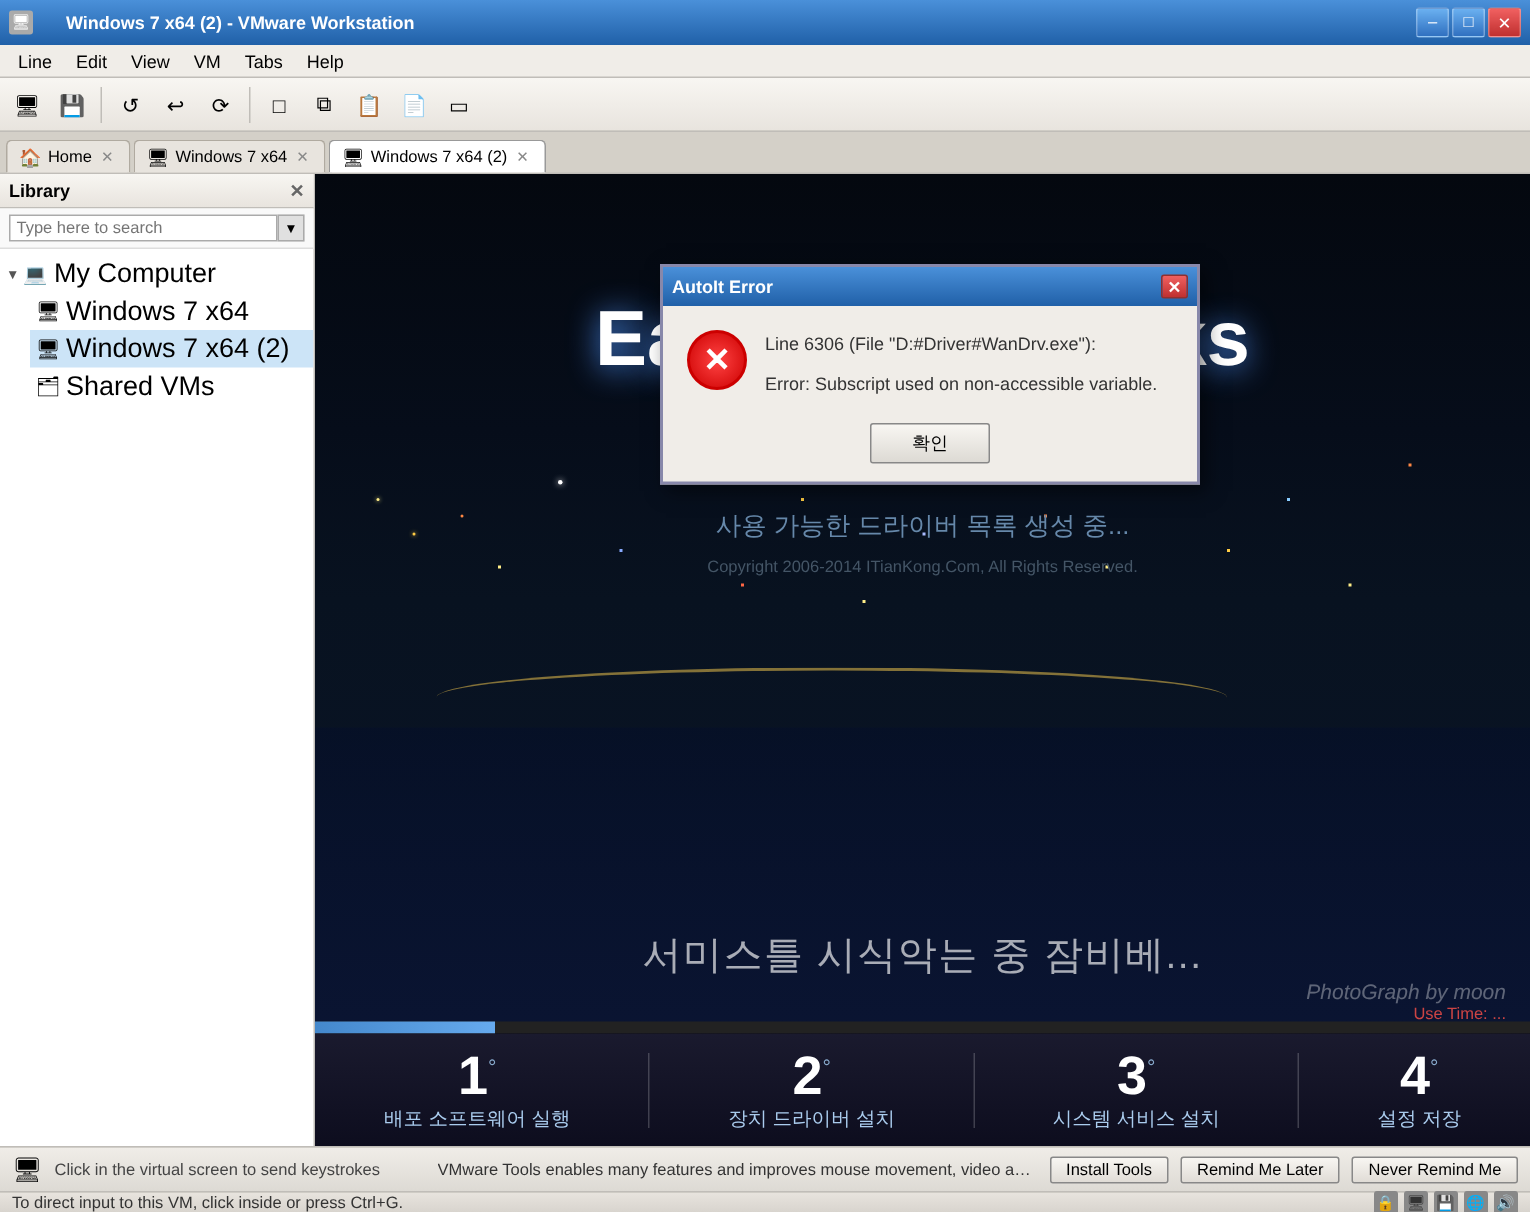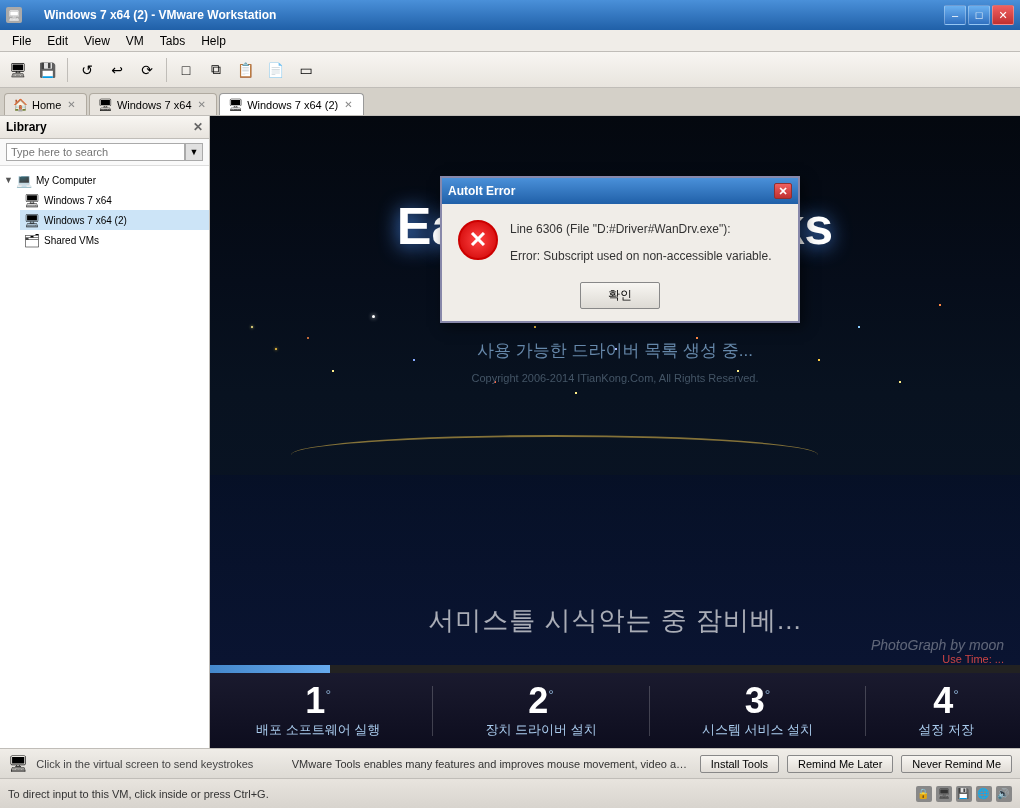"File" div.menu-item { text: File -> Line }
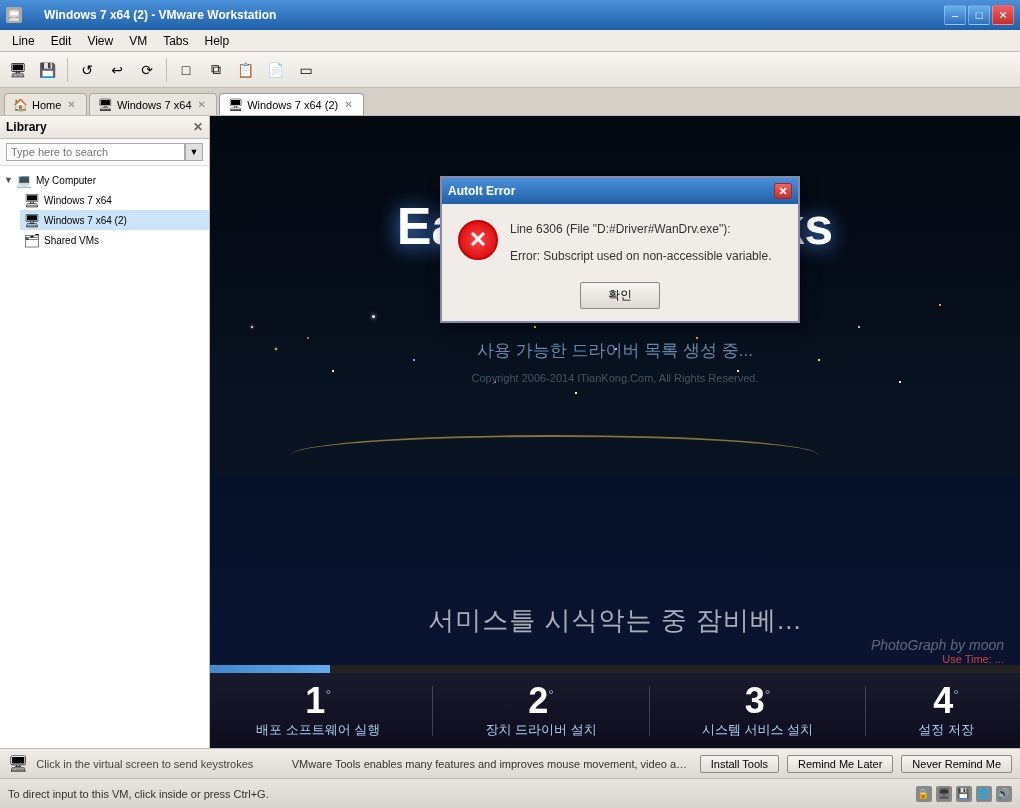"My Computer" .tree-label { font-size: 10px -> 18px }
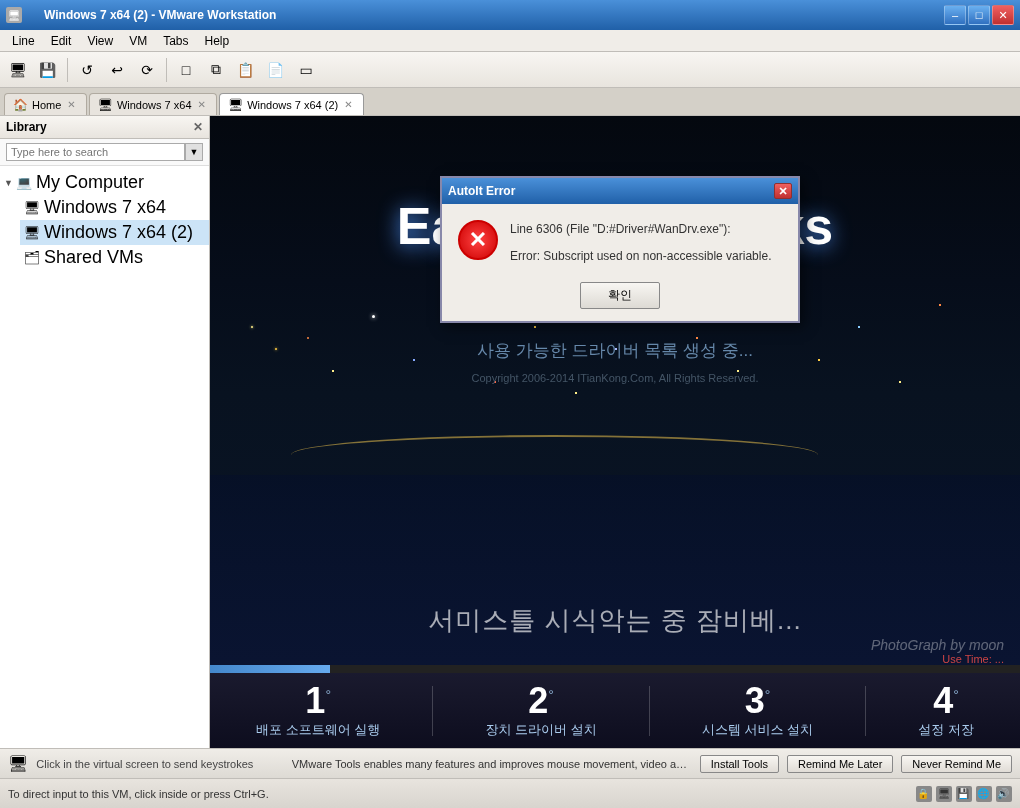"To direct input to this" #statusbar { height: 30px -> 14px }
